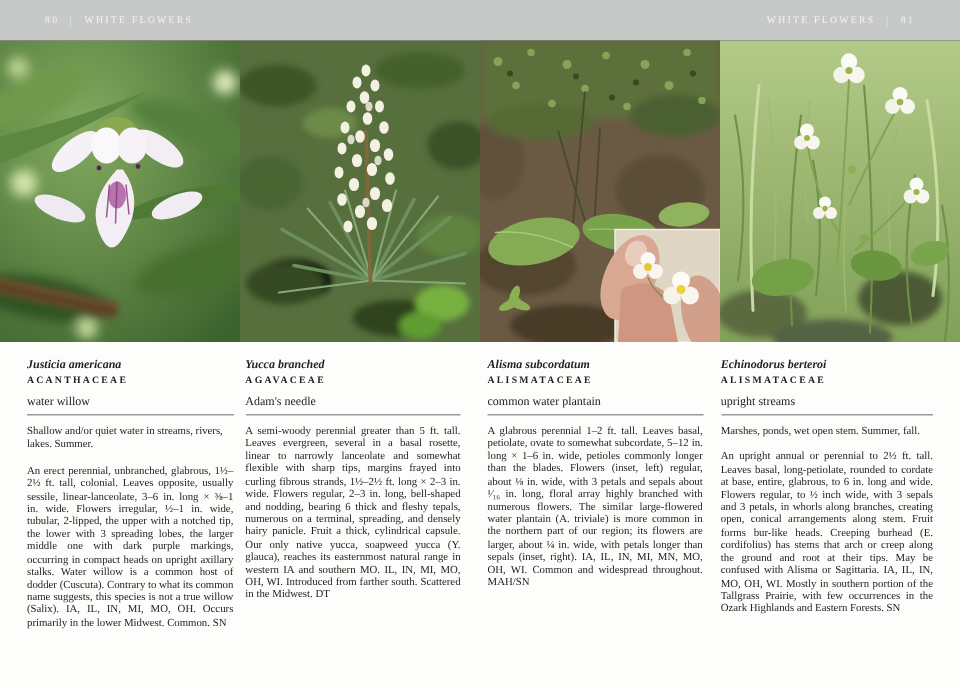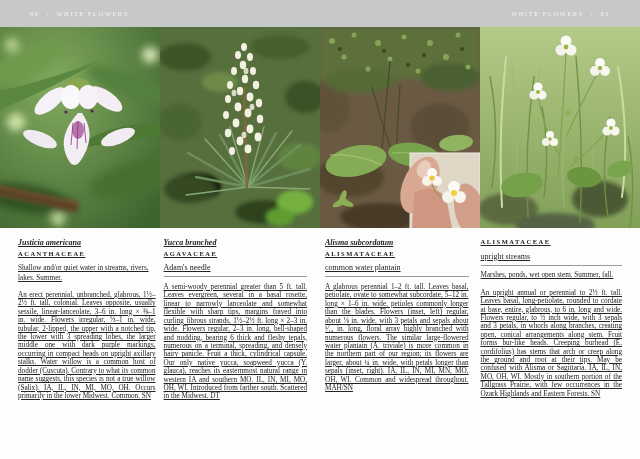"Justicia americana" .columns { text-decoration: underline -> none }
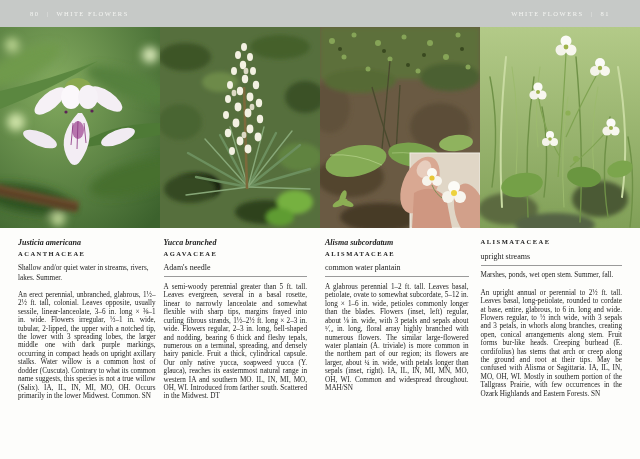"Echinodorus berteroi" p.species { html: none -> <p>Echinodorus berteroi</p> }
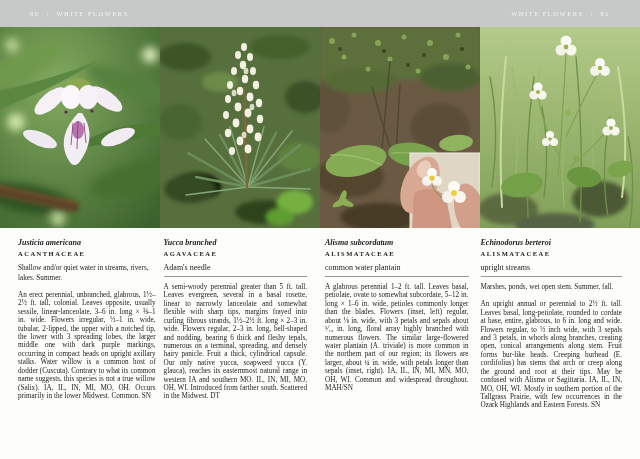"water willow" p.common { html: none -> <p>water willow</p> }
